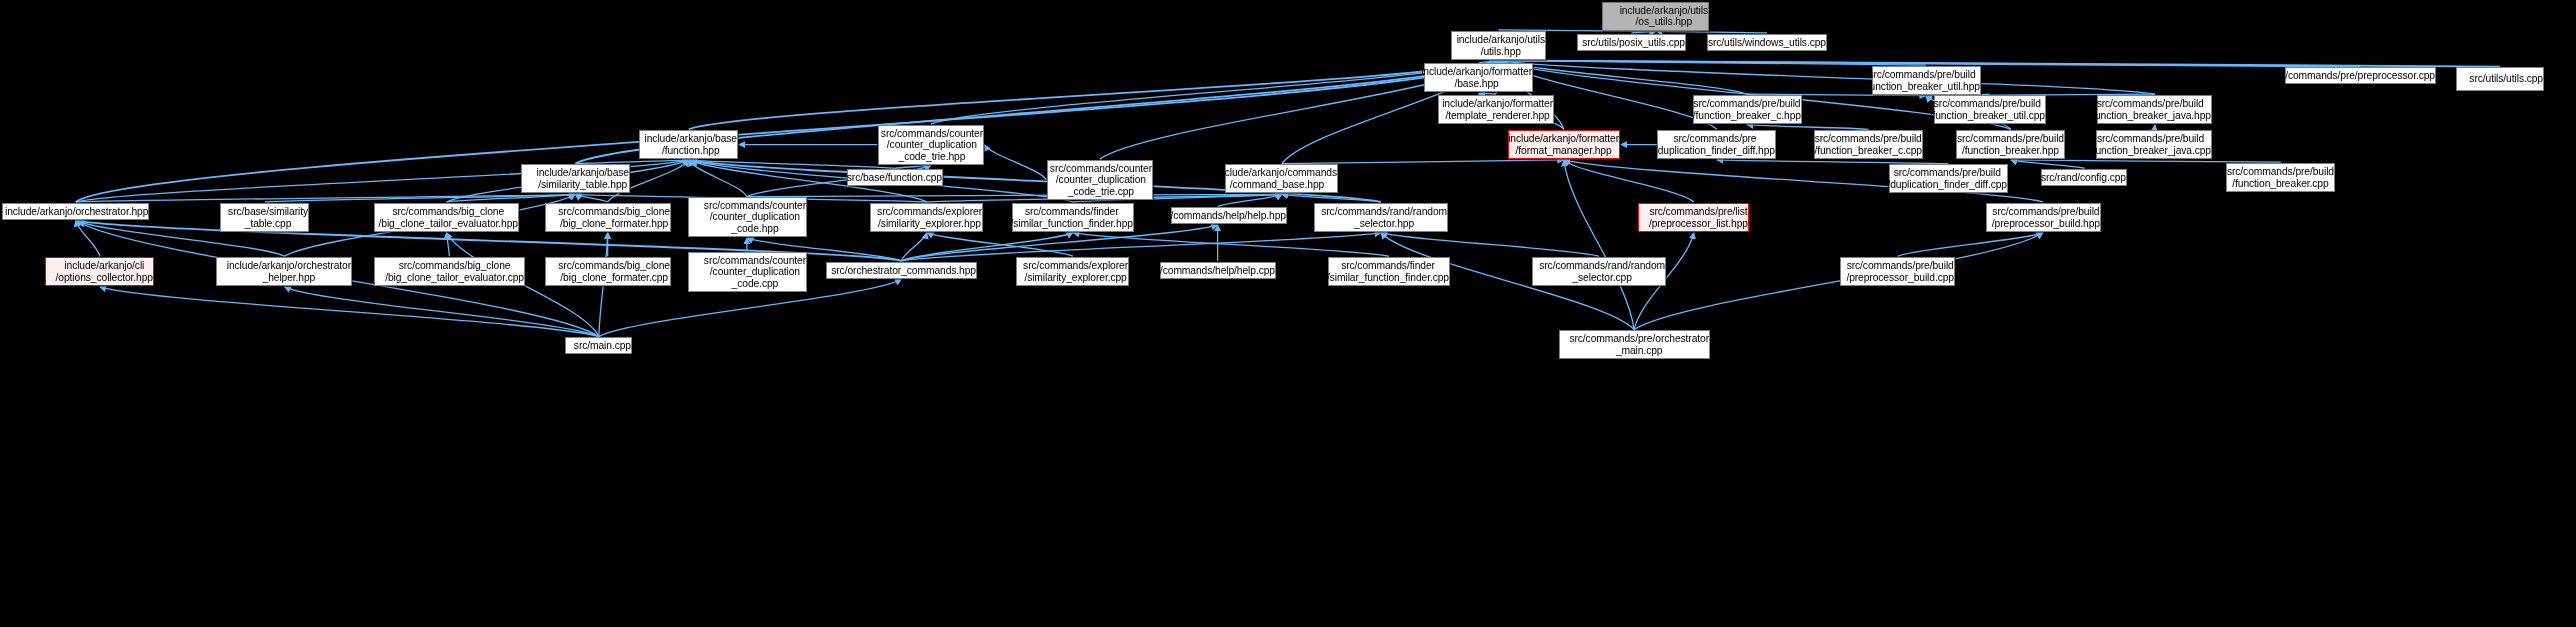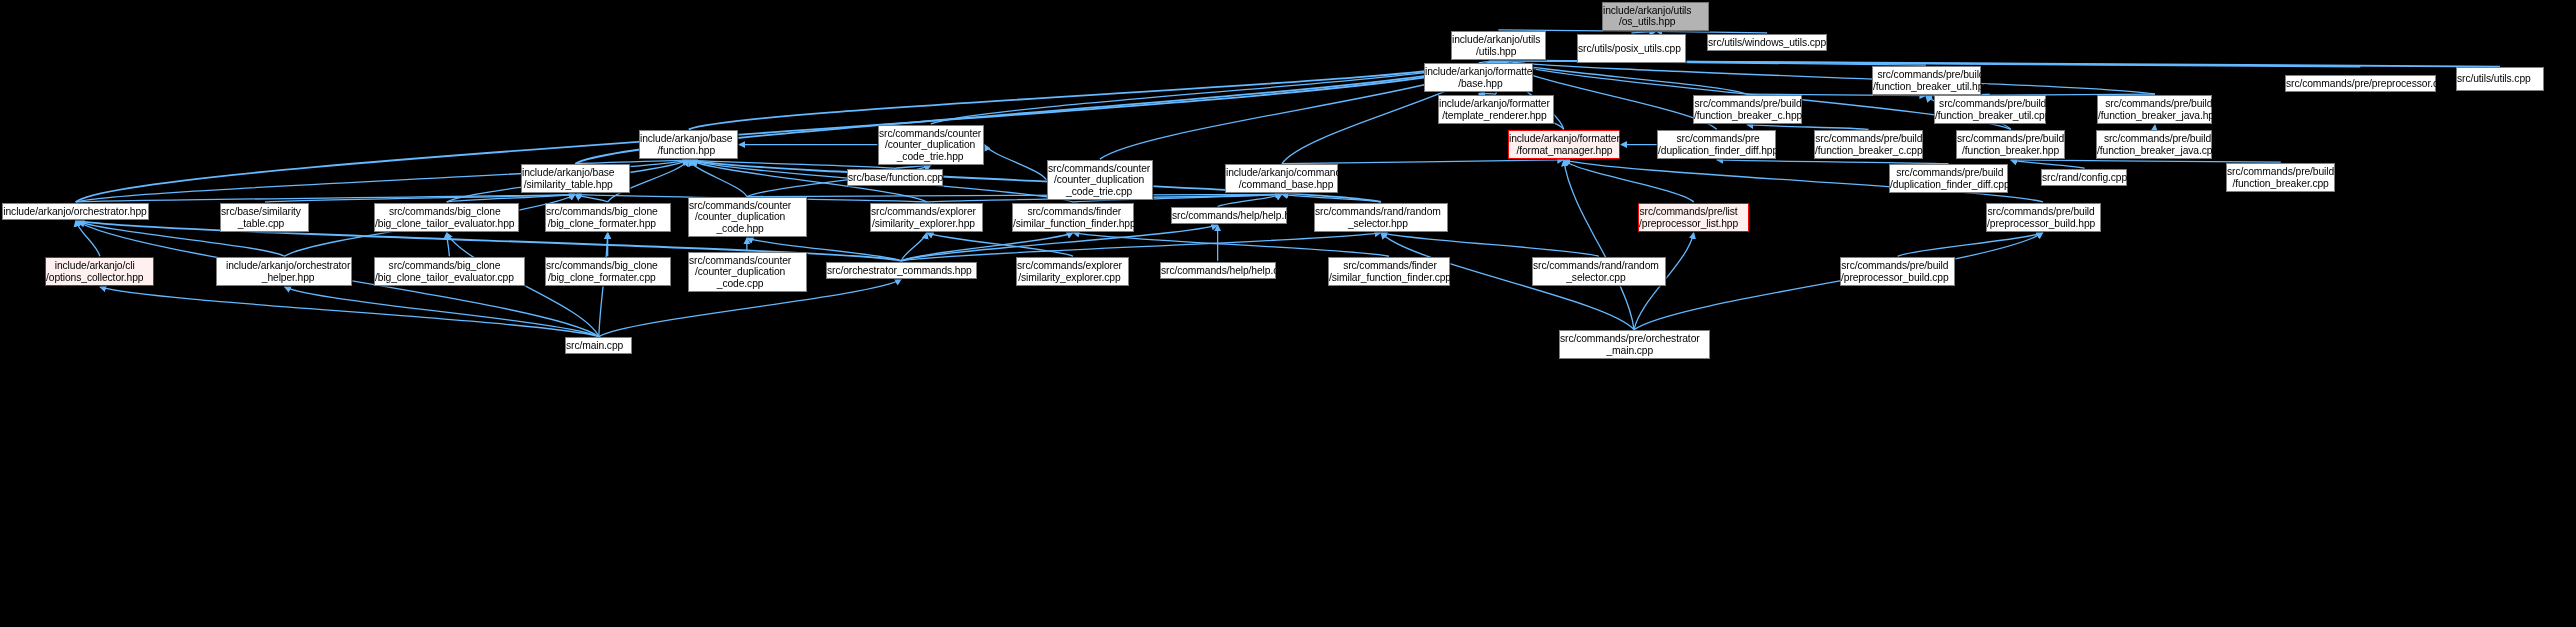"include/arkanjo/utils" .node { justify-content: flex-start -> flex-end }
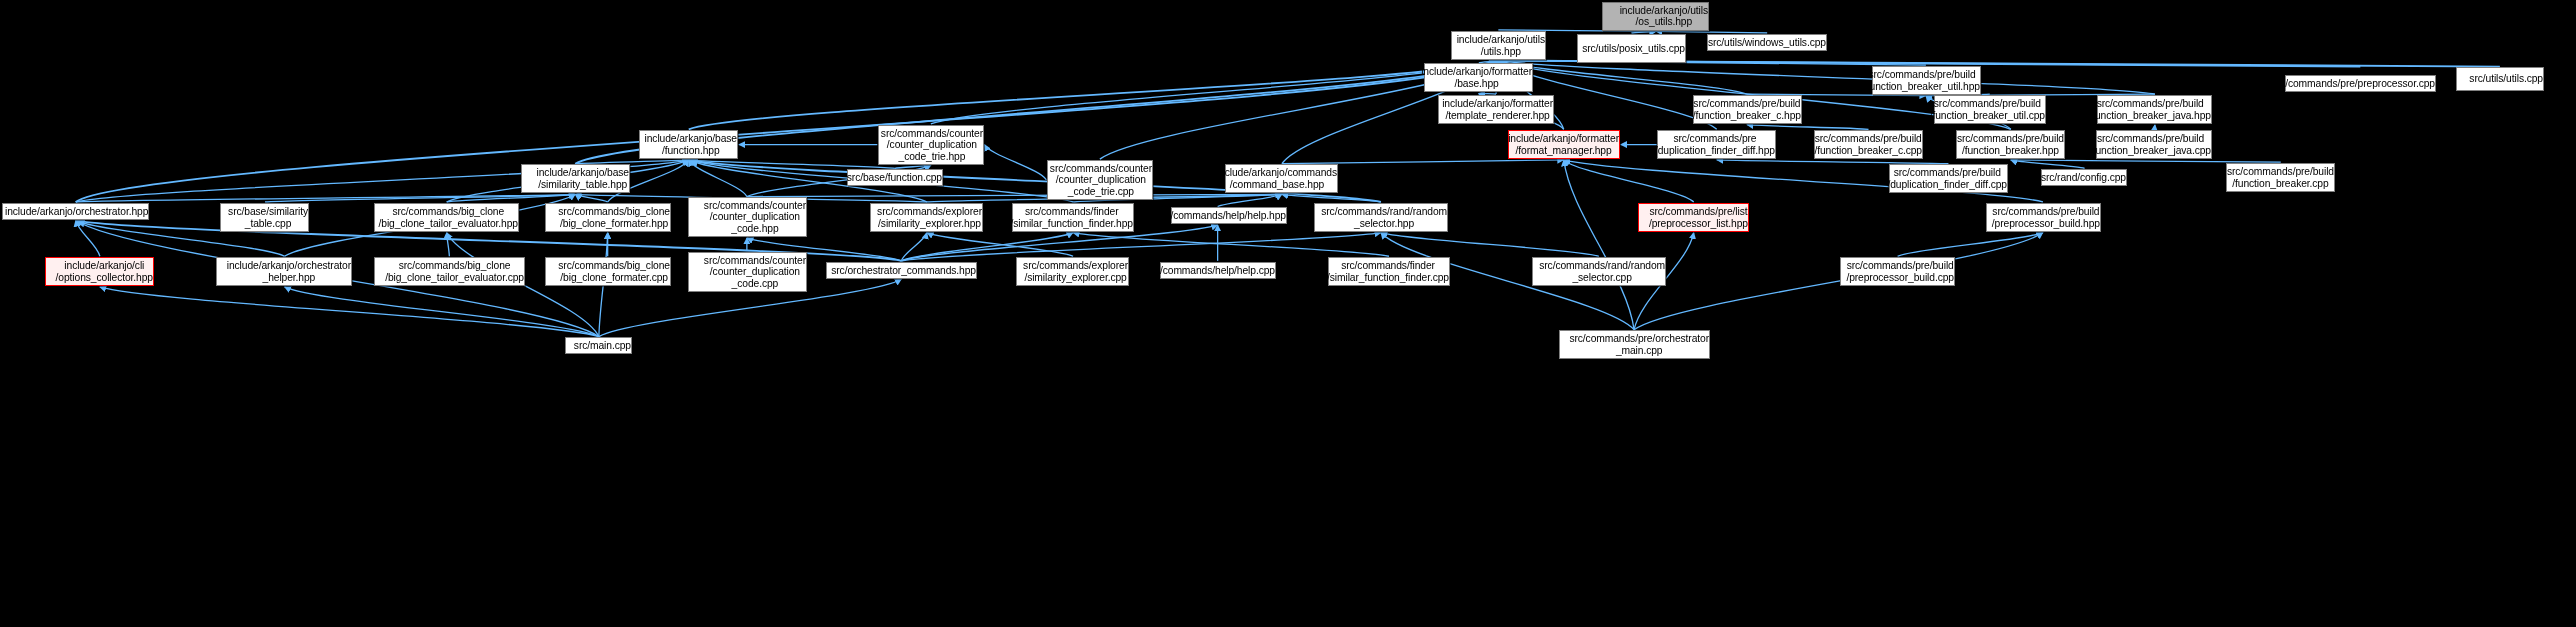"src/utils/posix_utils.cpp" div.node { height: 29px -> 17px }
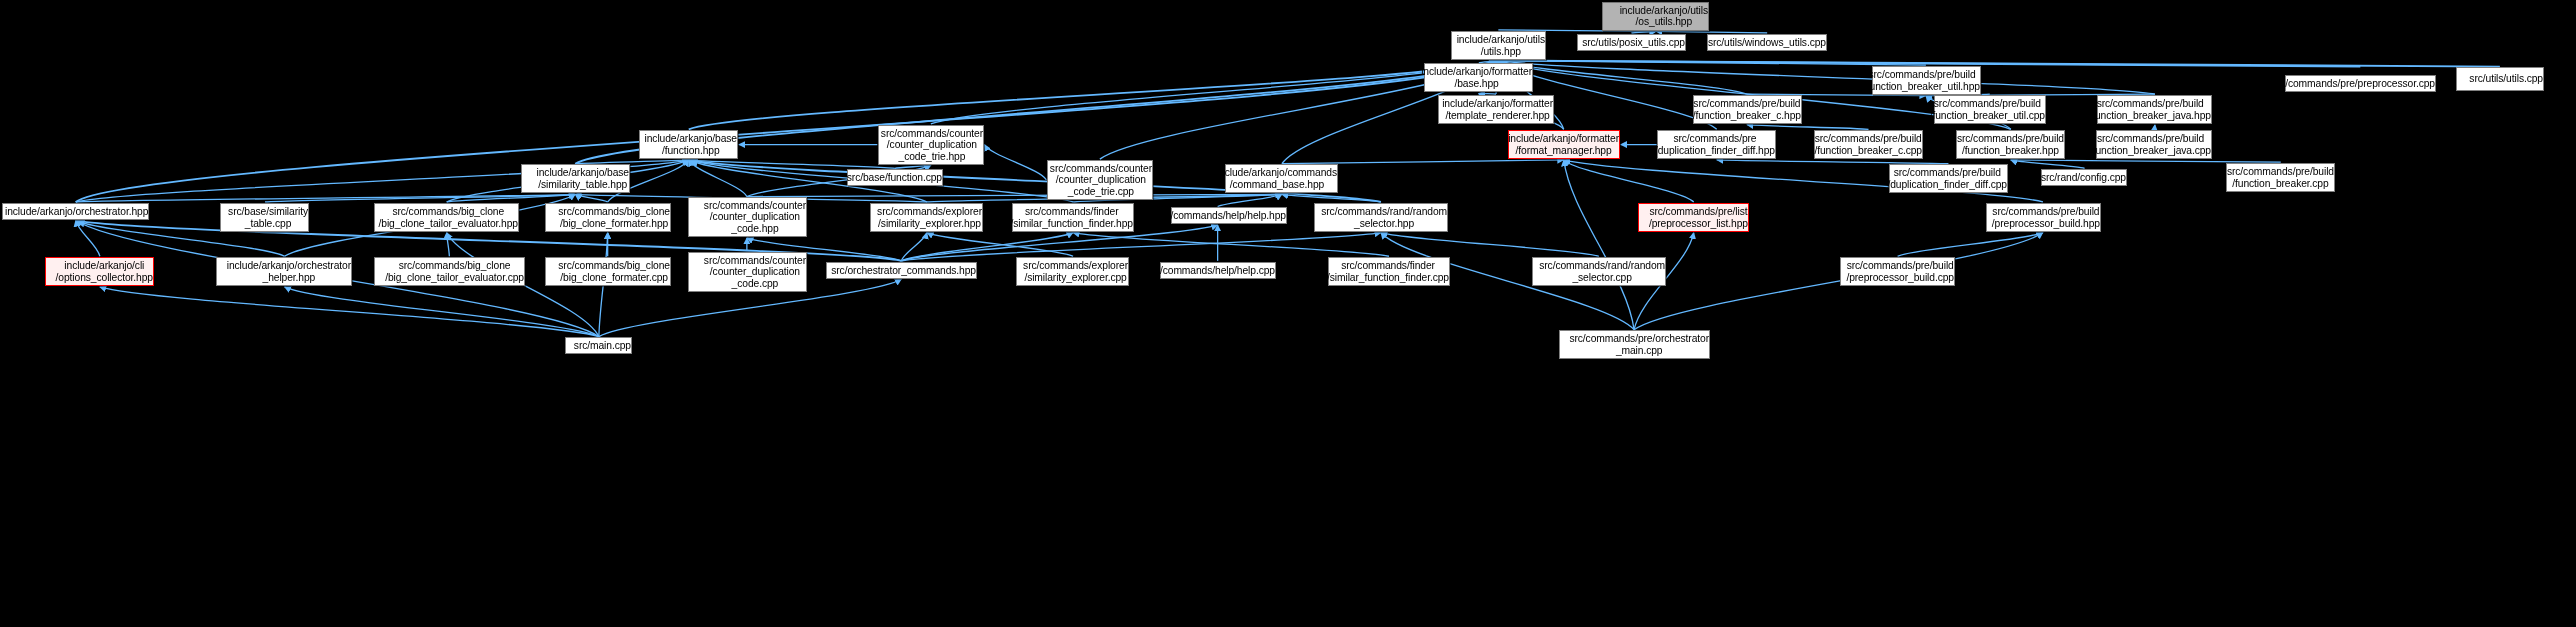"src/commands/pre/preprocessor.cpp" div.node { margin-top: 8px -> none }
